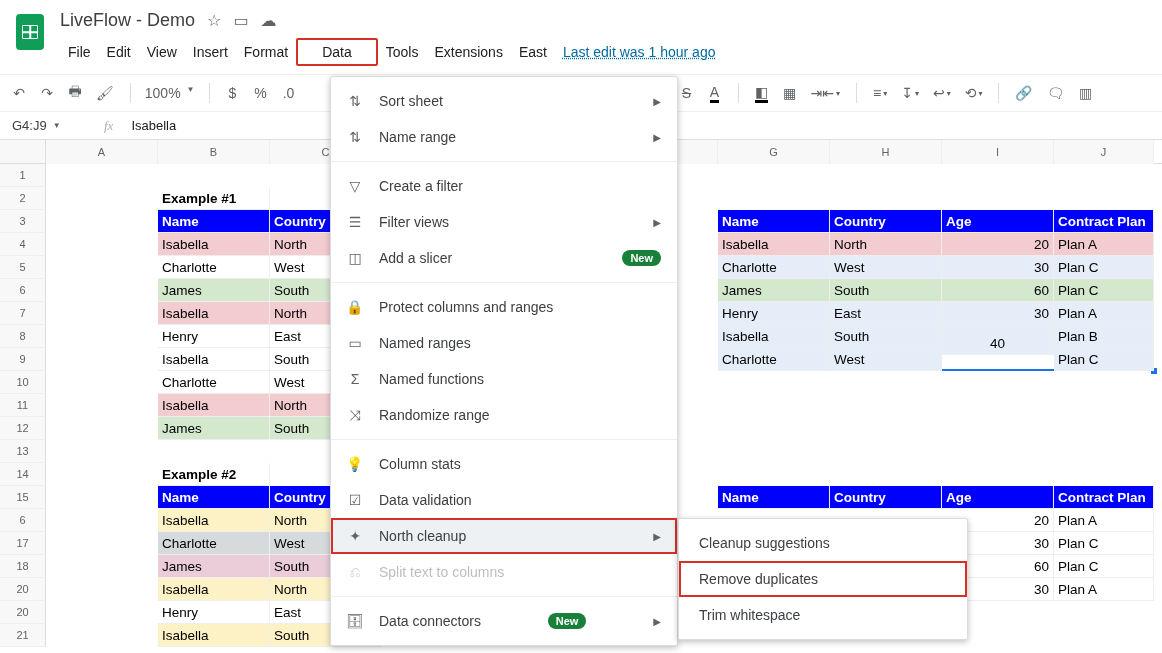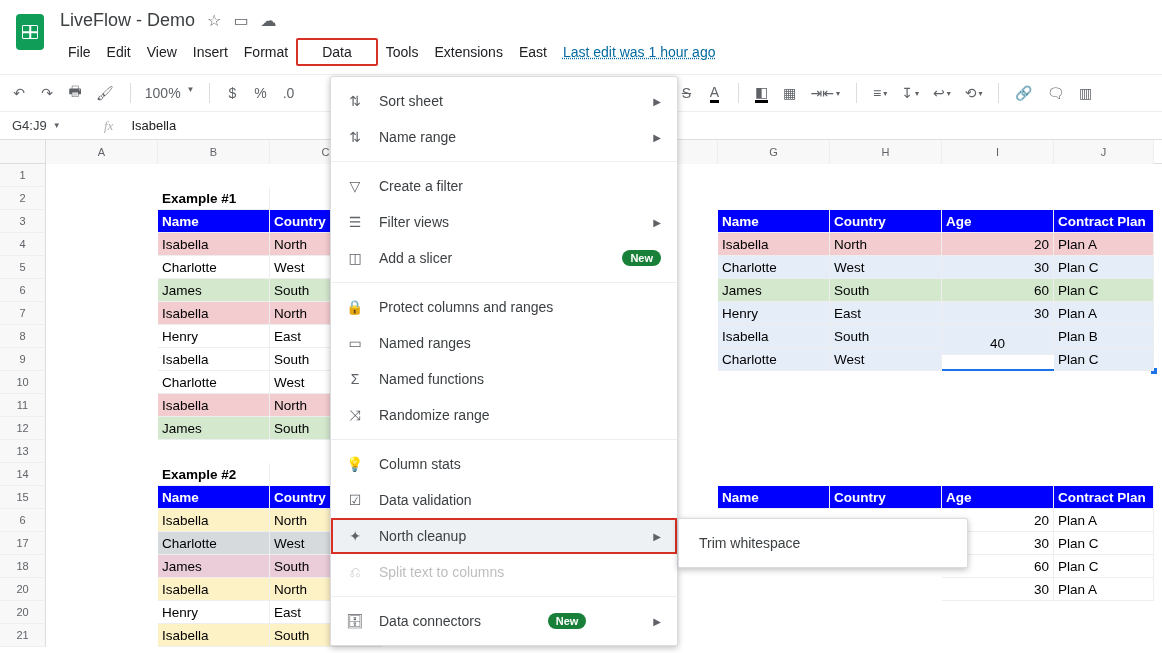"Cleanup suggestions" div.item { html: none -> <div> <span>Cleanup suggestions</span> </div> }
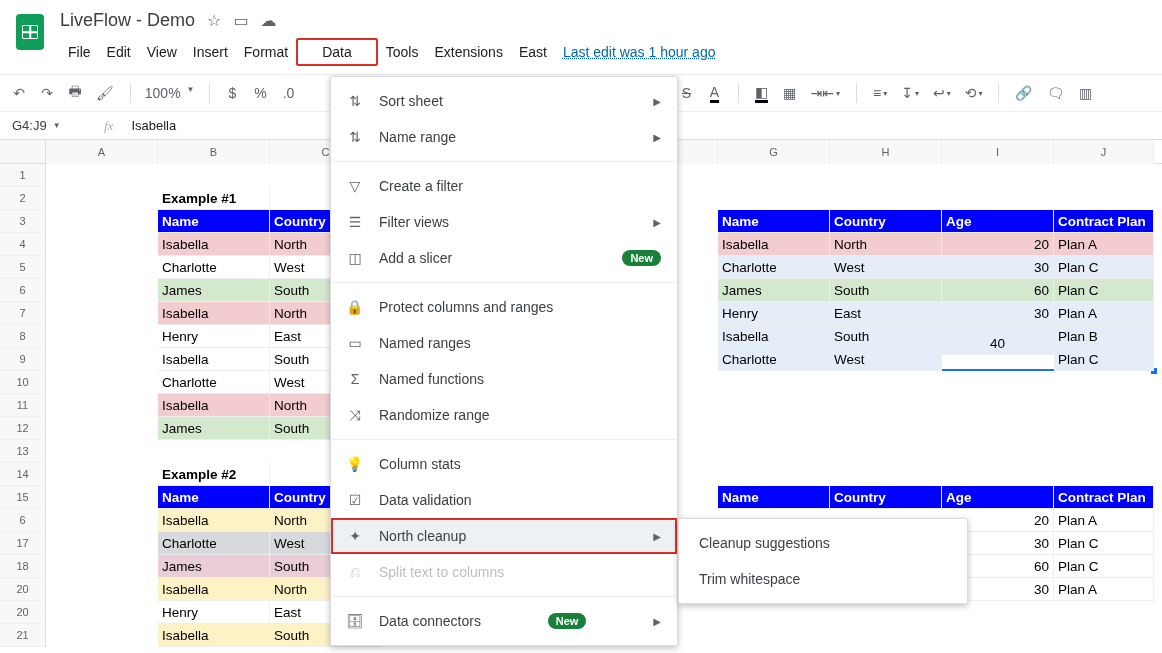"Remove duplicates" div.item { html: none -> <div> <span>Remove duplicates</span> </div> }
